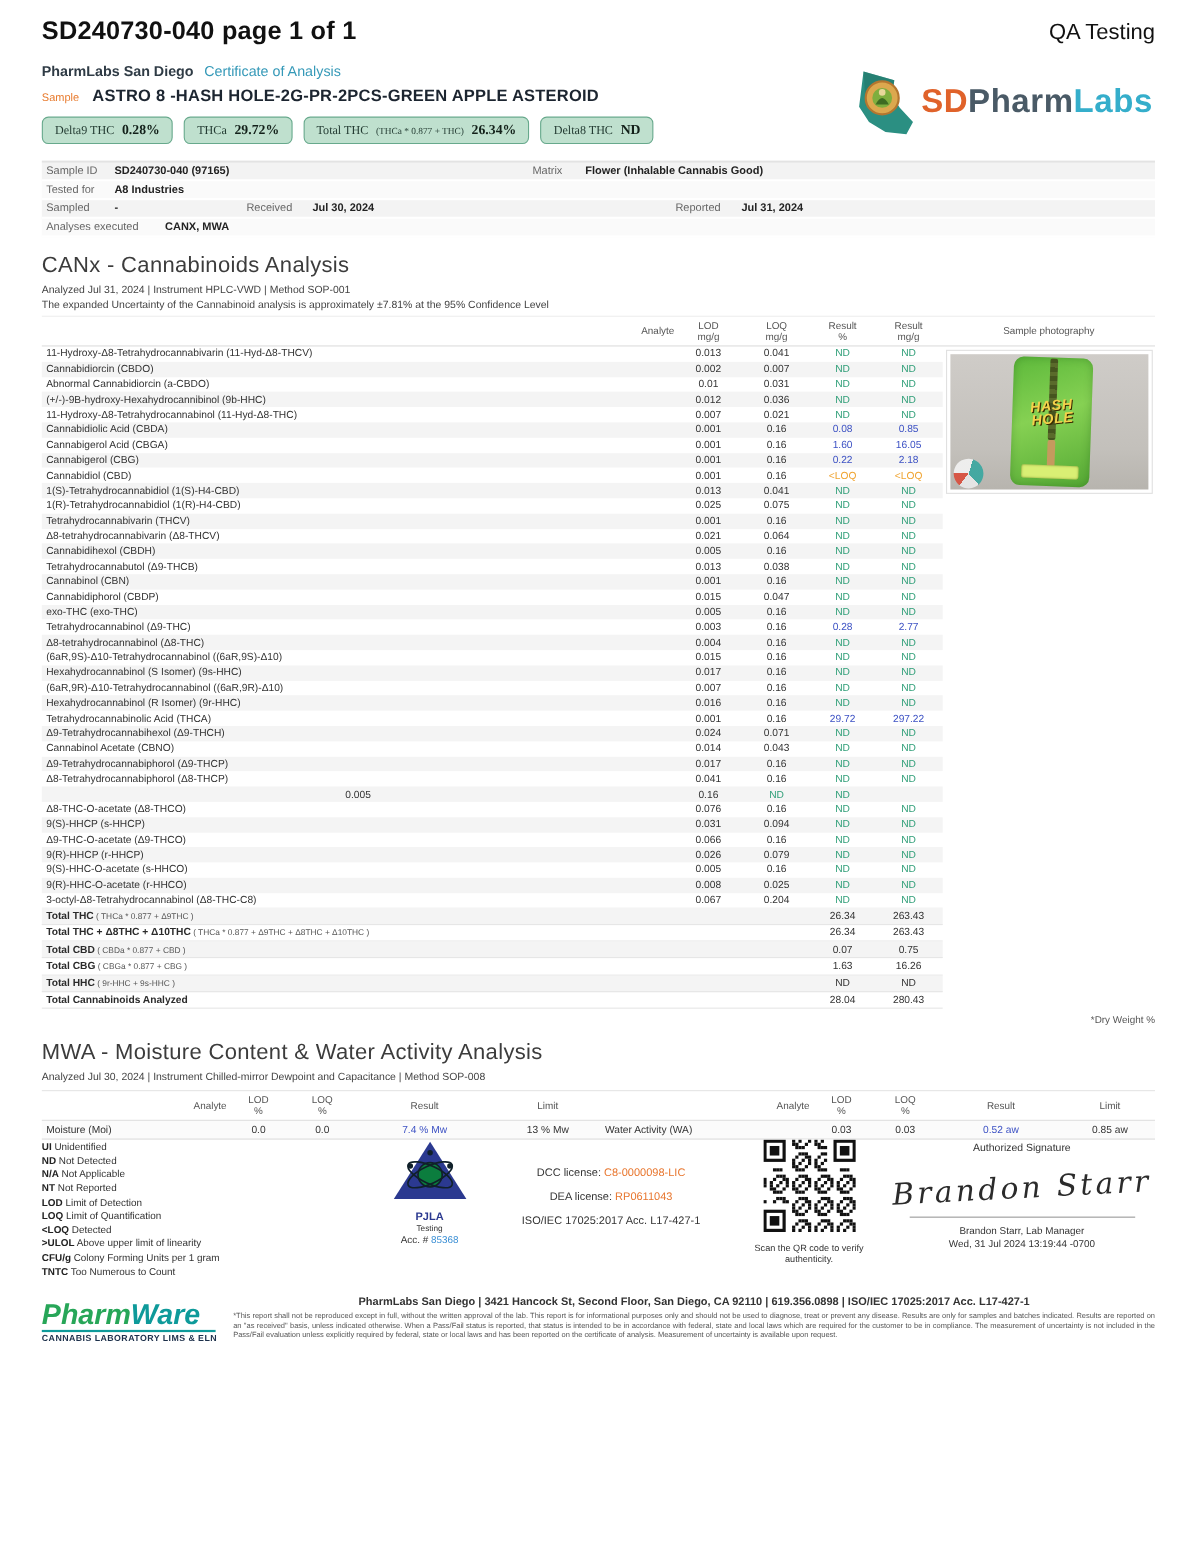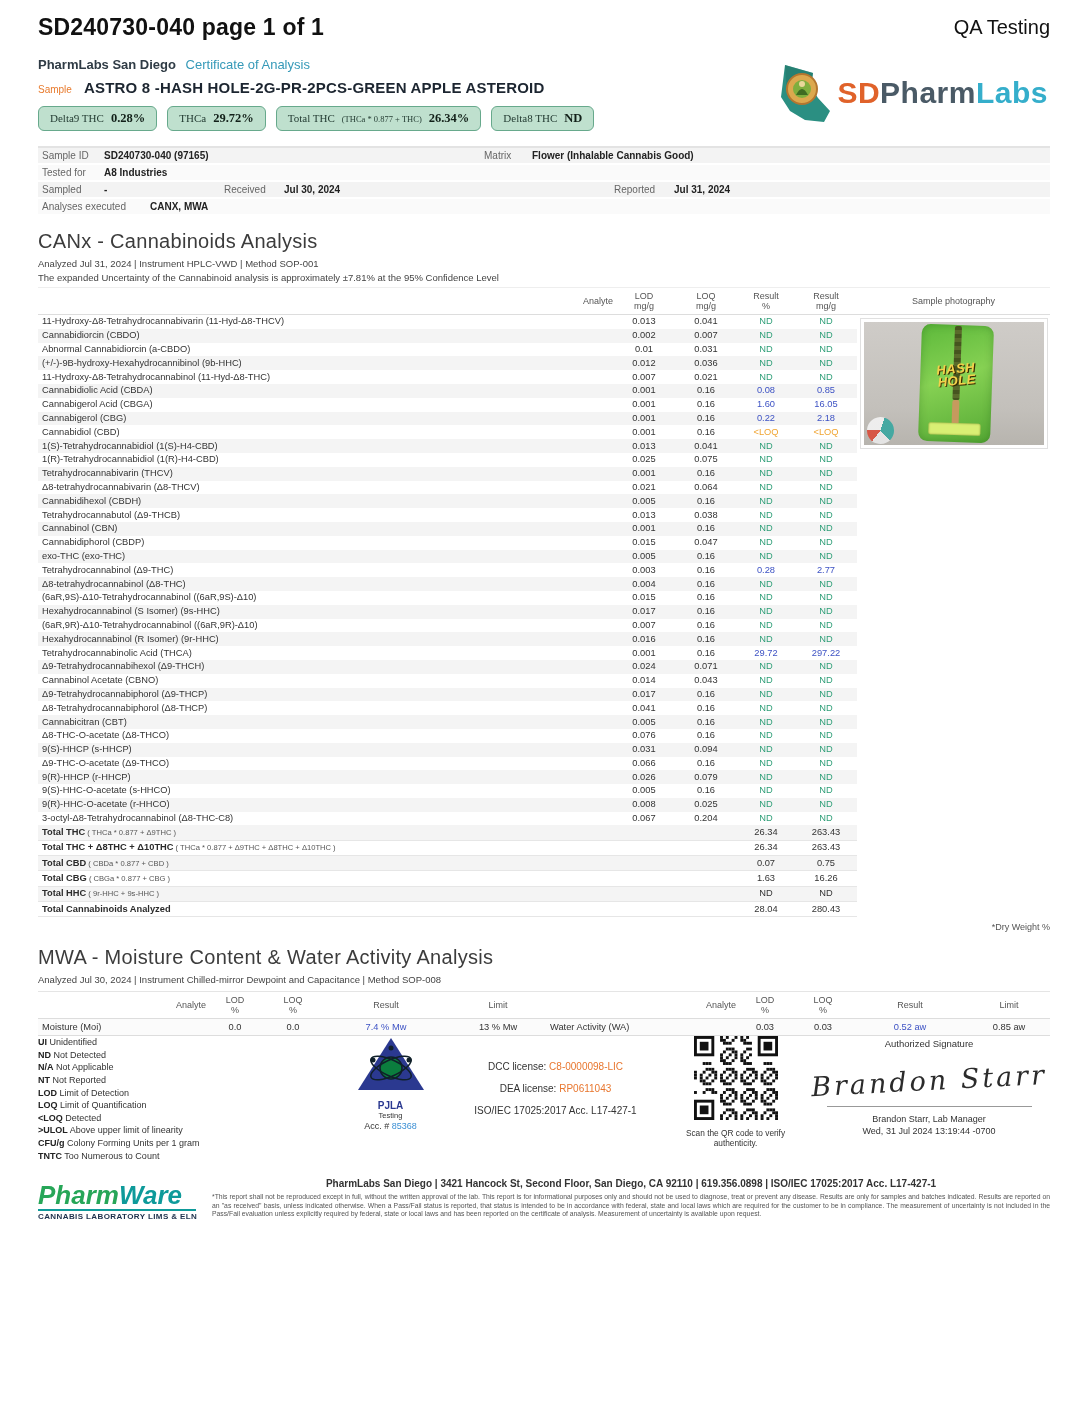"SD240730-040 page 1 of 1" .top-row { align-items: center -> flex-end }
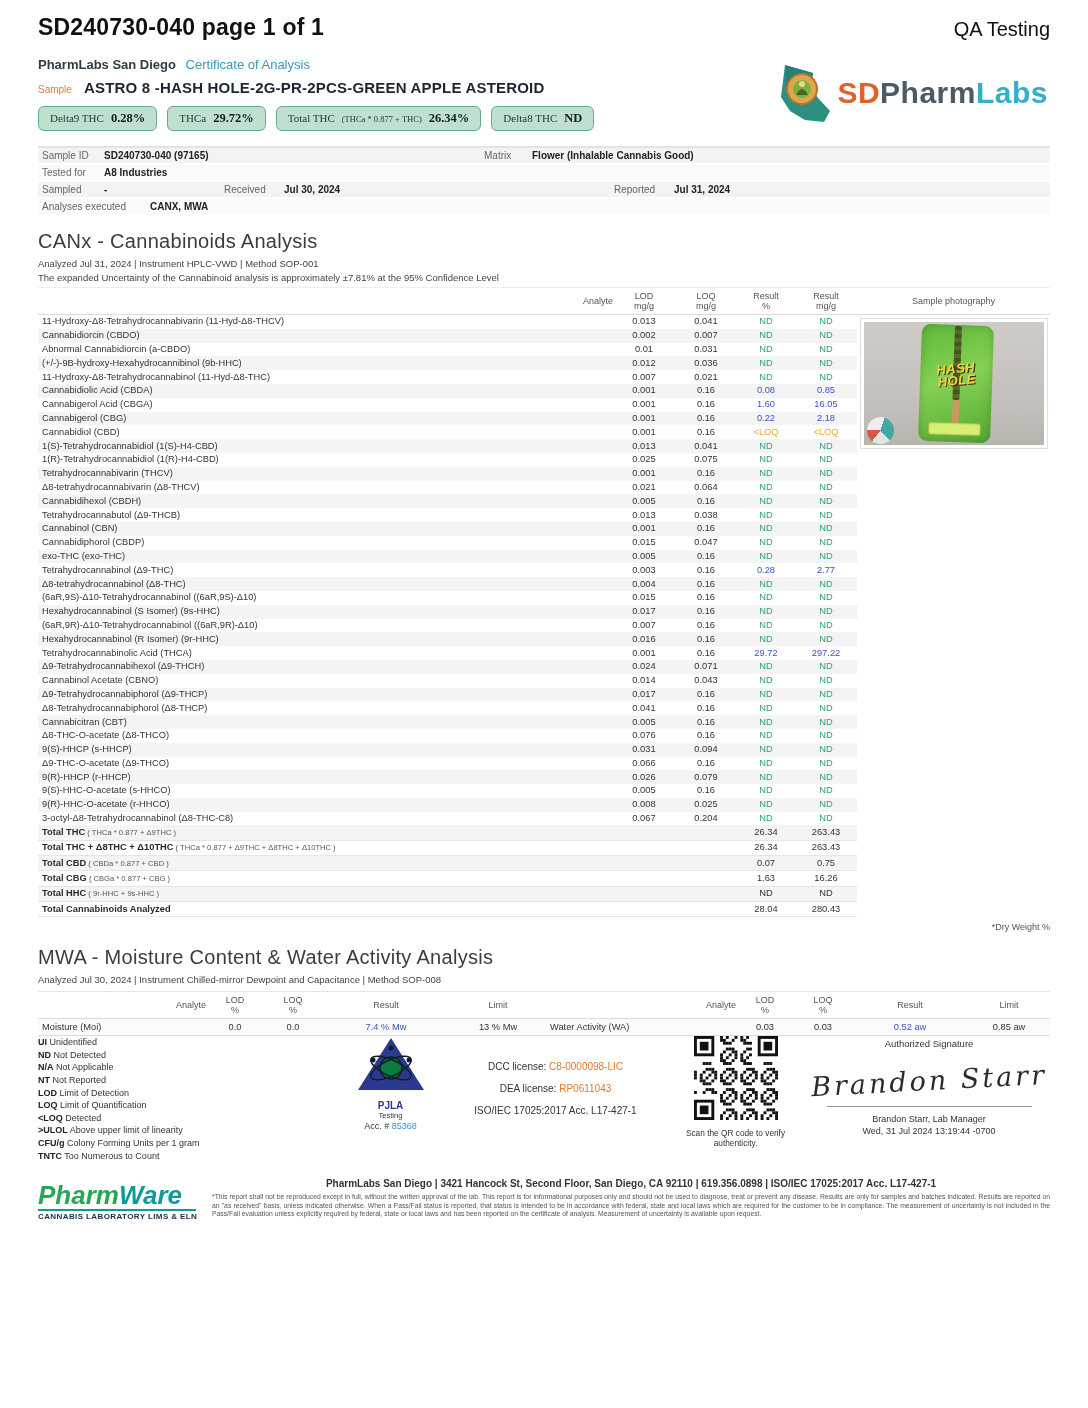"Cannabicitran (CBT)" div.td { html: <div>Cannabicitran (CBT)</div> -> none }
